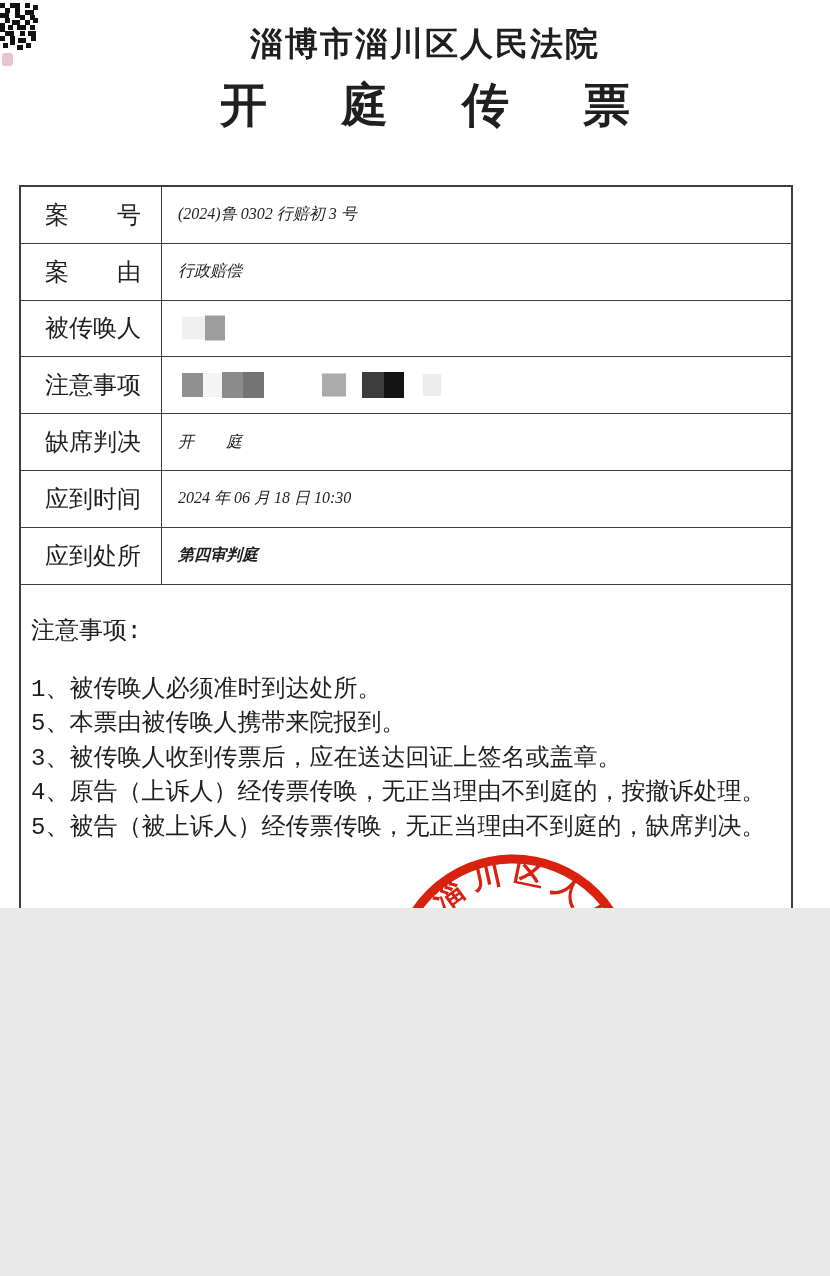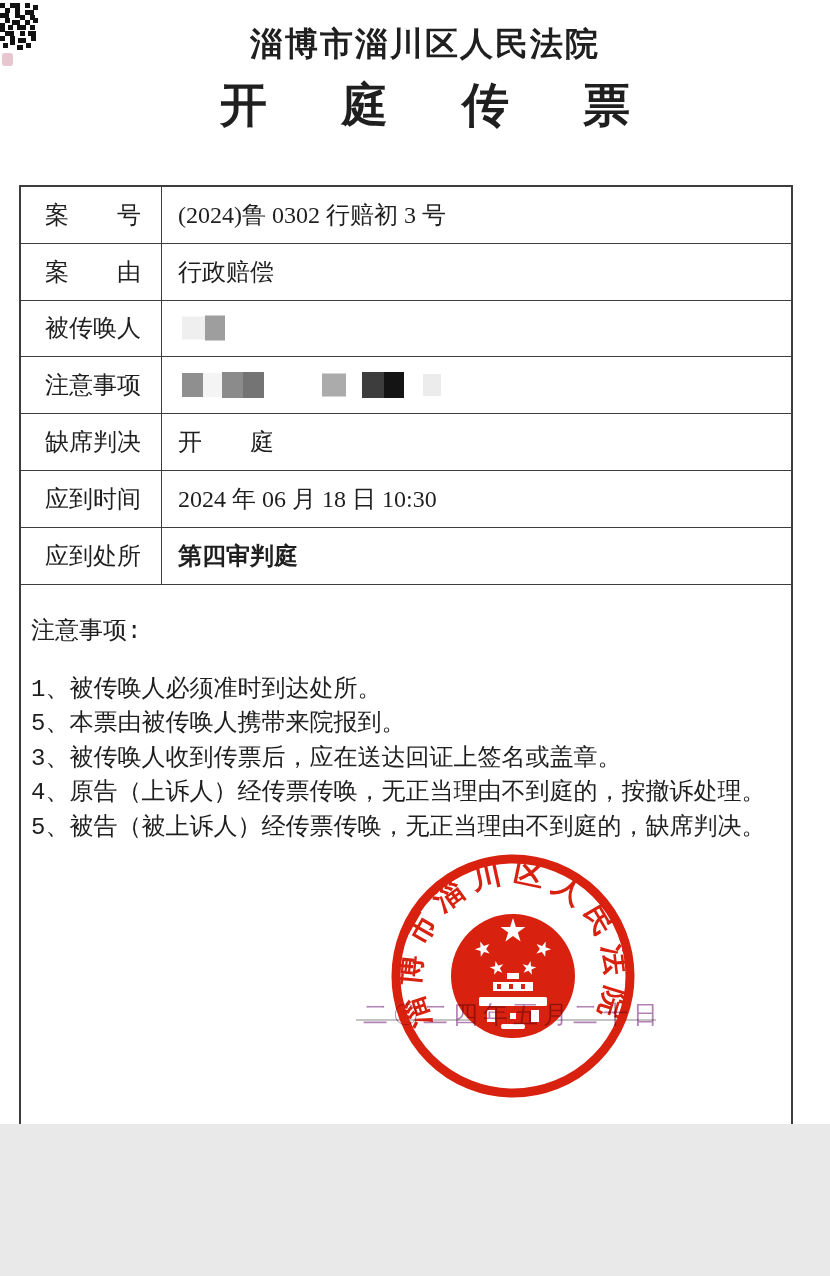"淄博市淄川区人民法院" .page { height: 1124px -> 908px }
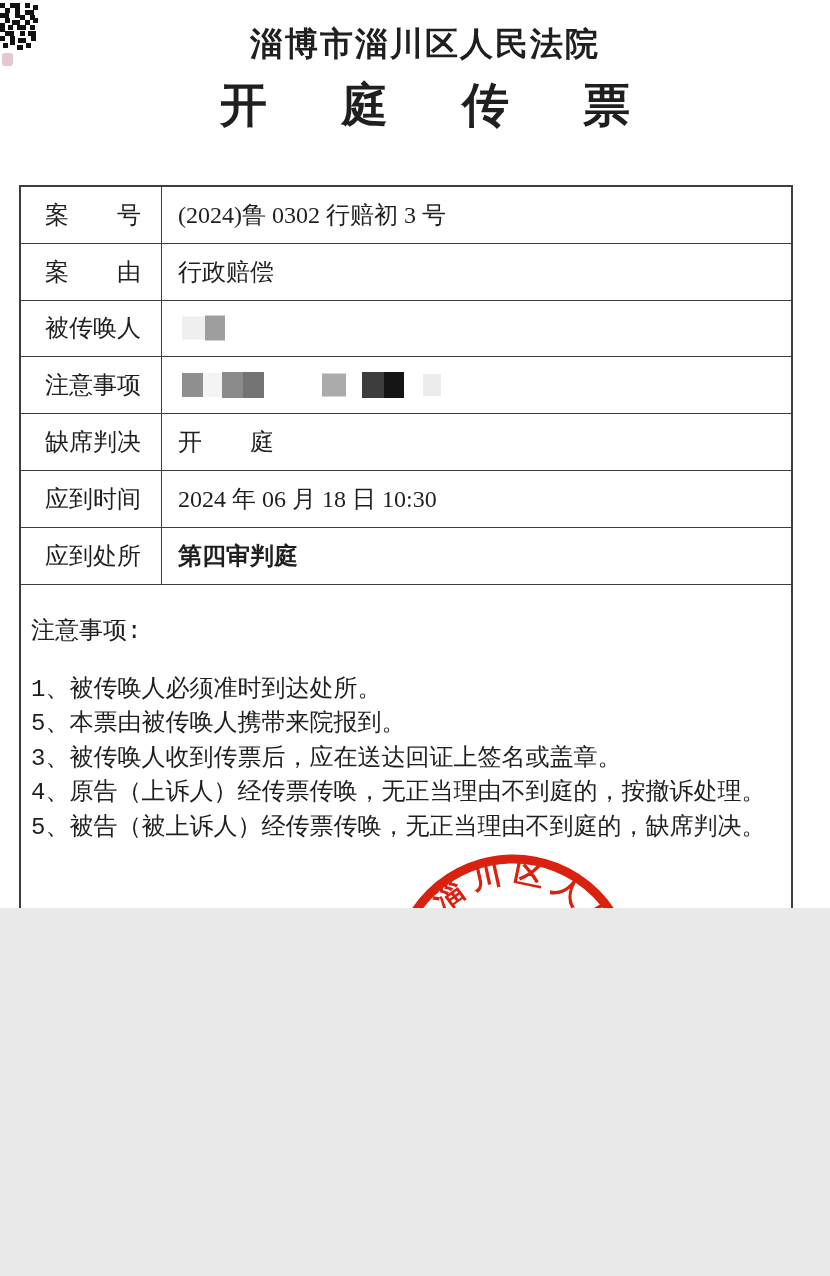"(2024)鲁 0302 行赔初 3 号" .t-value { font-size: 24px -> 16px; font-style: none -> italic }
